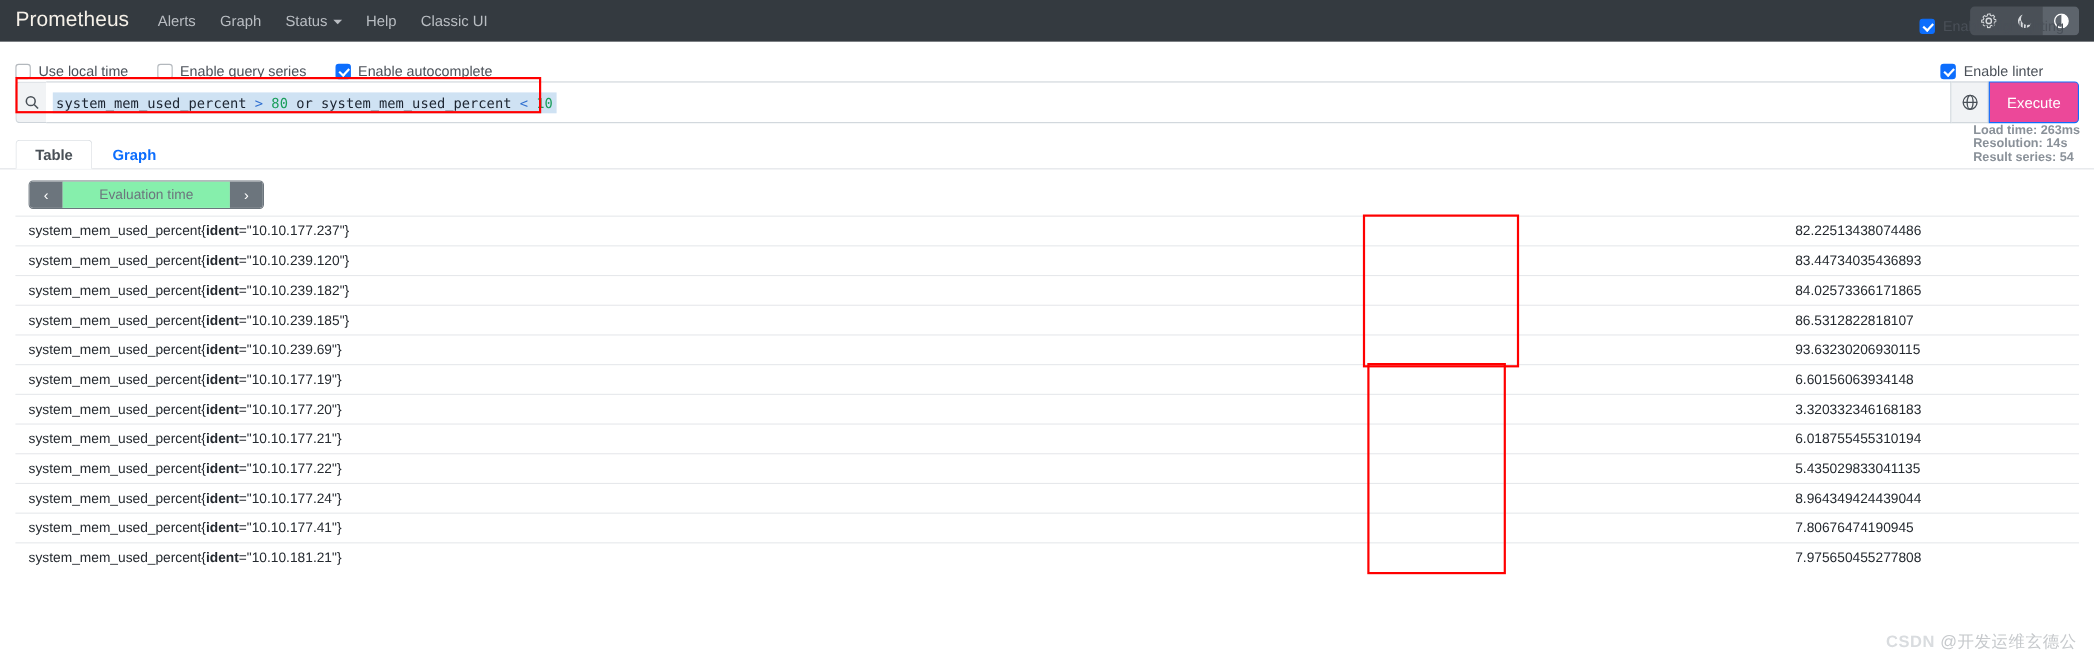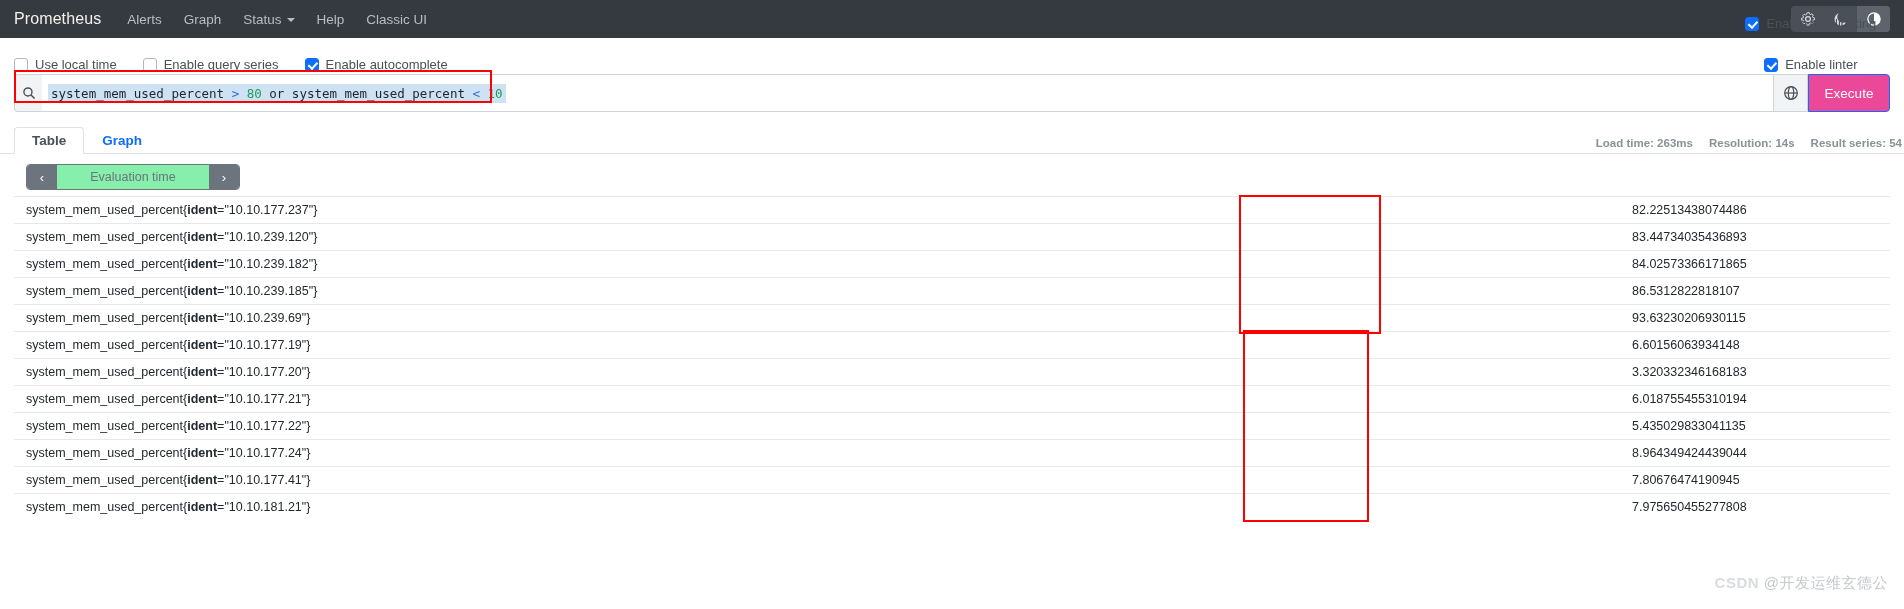"Prometheus" .brand { font-size: 16px -> 19px }
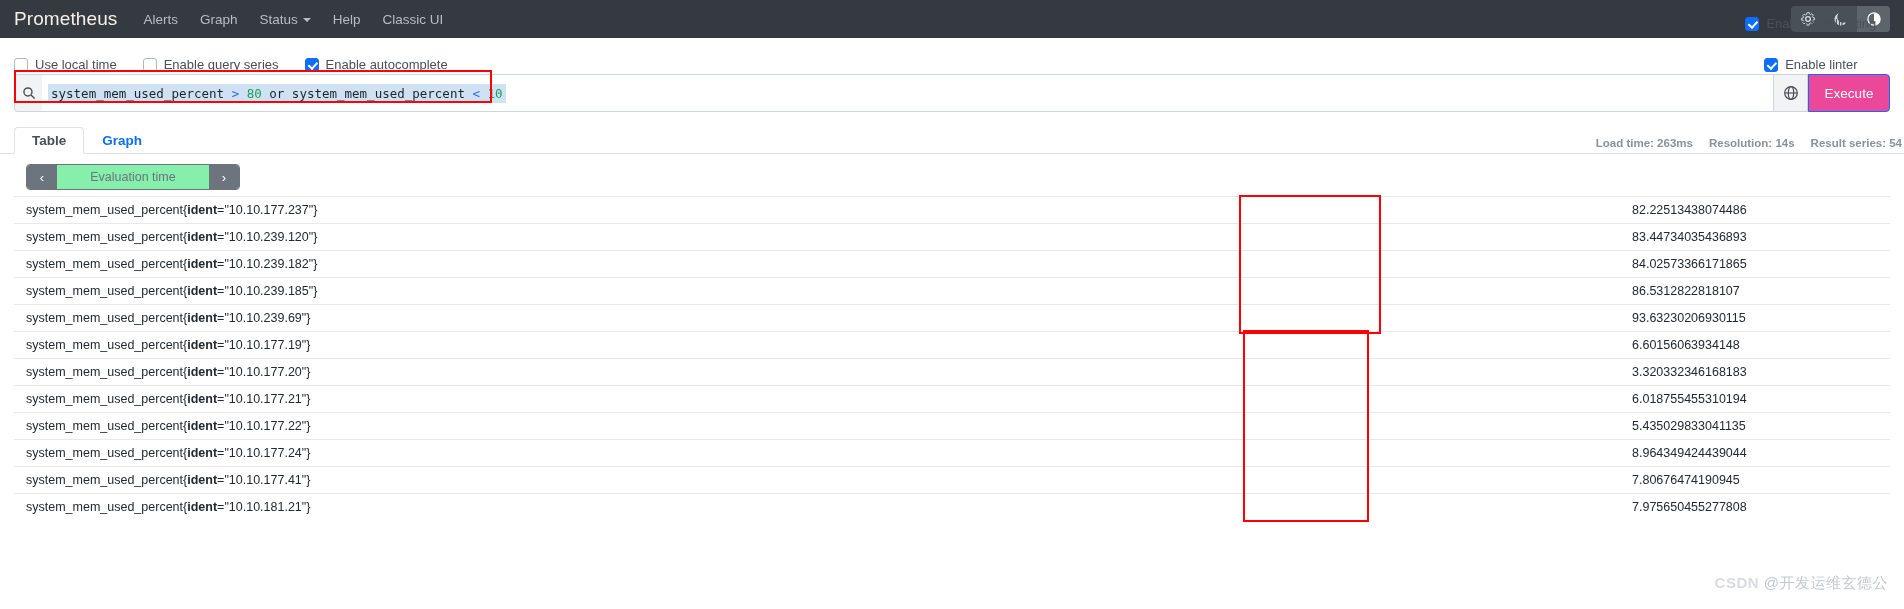"Load time: 263ms" .meta-info { flex-direction: none -> column; gap: 16px -> none; right: 2px -> 13px }
